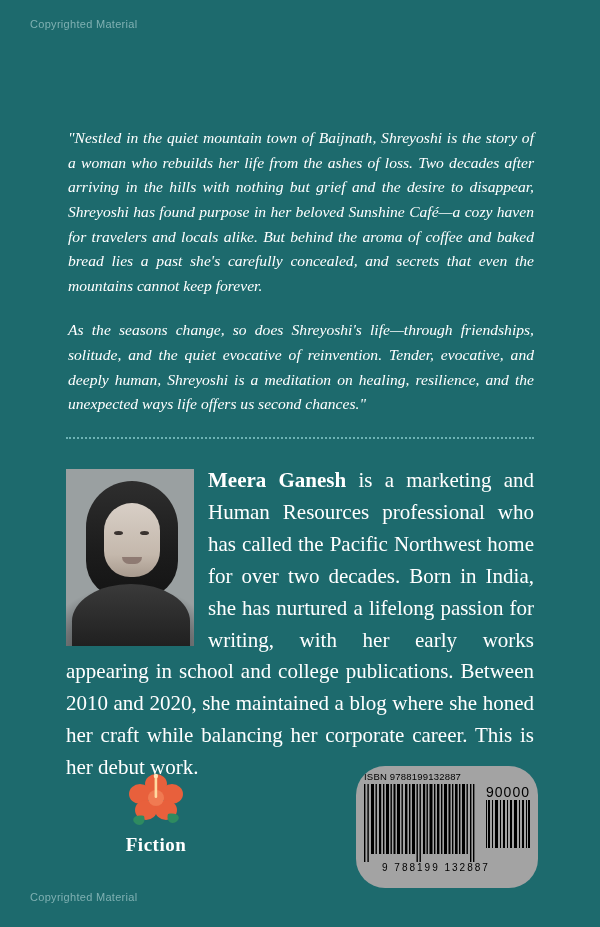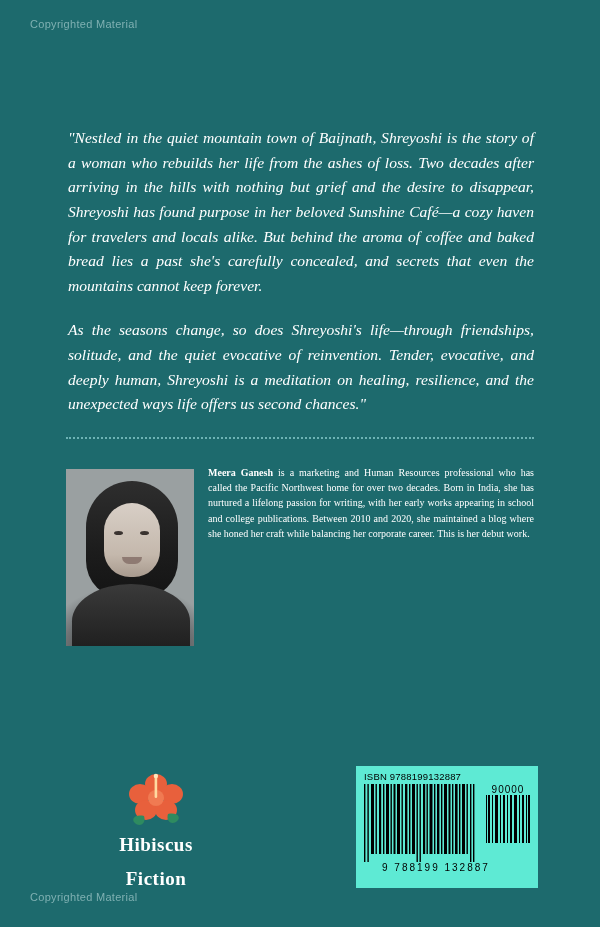"Meera Ganesh is a marketing" .author-text { font-size: 10px -> 21px }
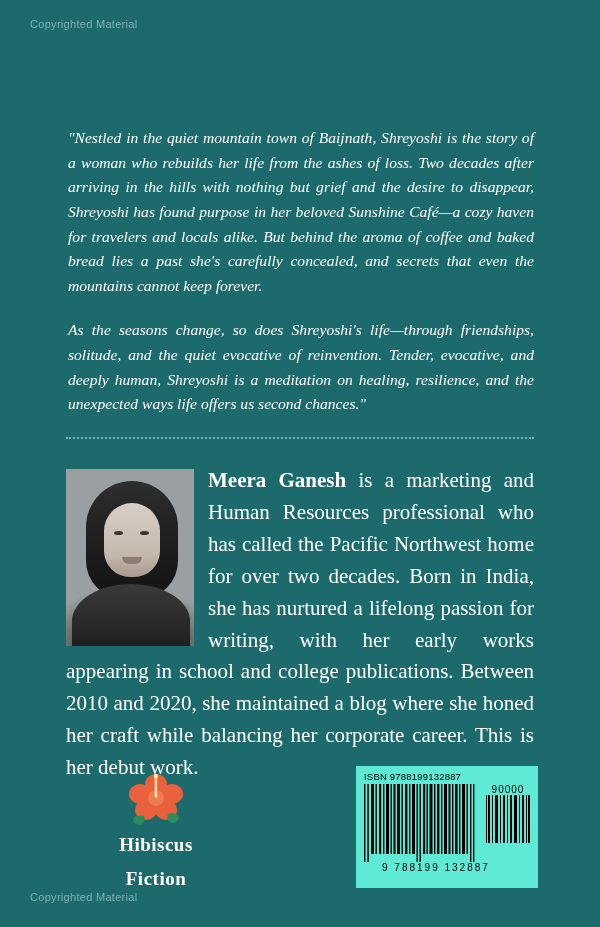"ISBN 9788199132887" .barcode-box { background: #5eead4 -> #a3a3a3; border-radius: none -> 29px }
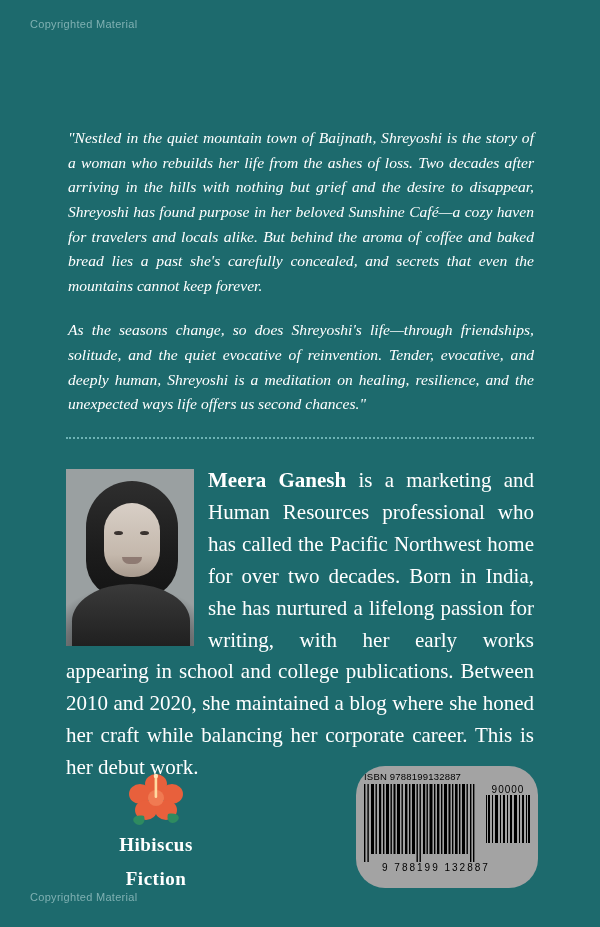"90000" .addon .addon-digits { font-size: 10px -> 14px }
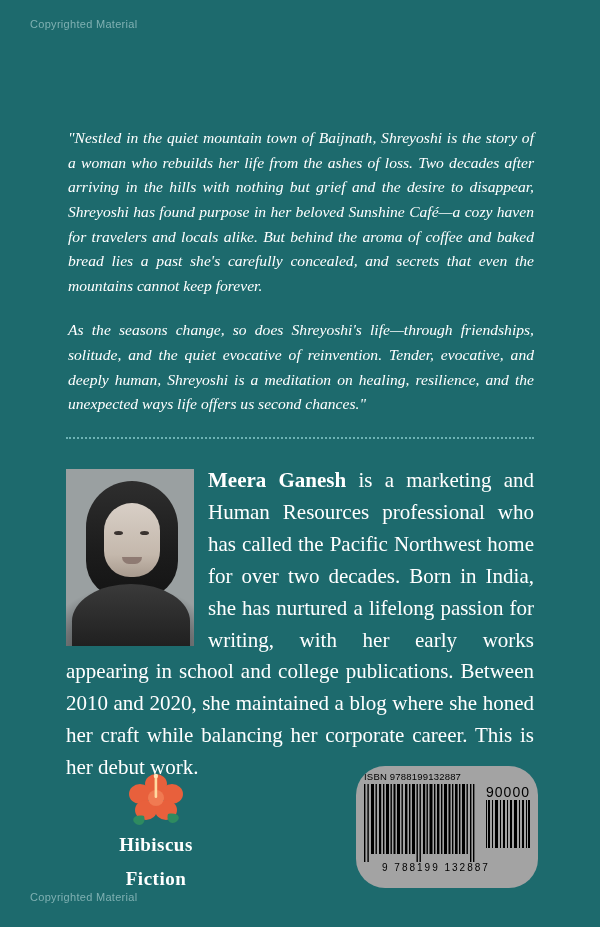"Hibiscus" div.imprint-name { html: <div>Hibiscus</div> -> none }
